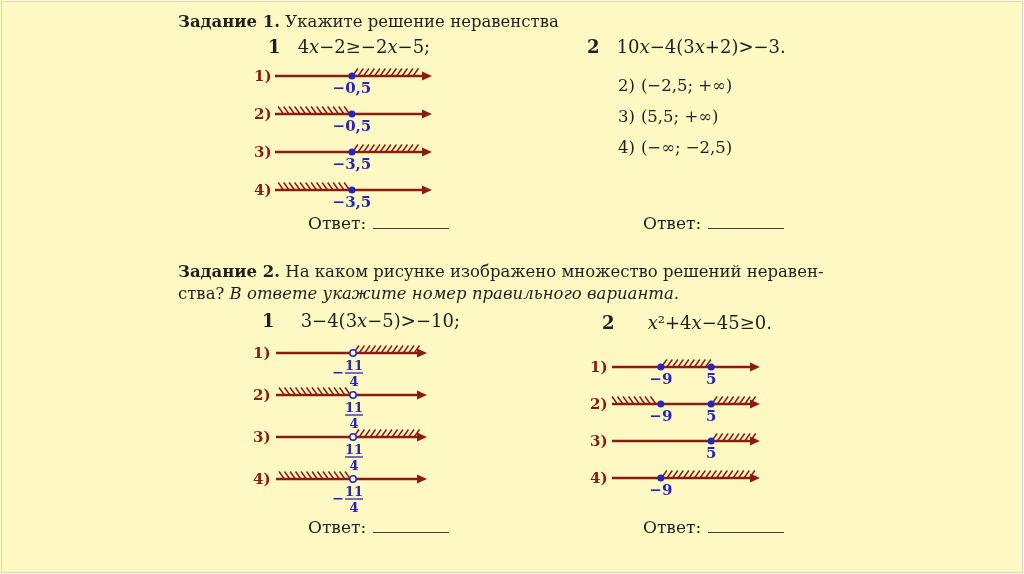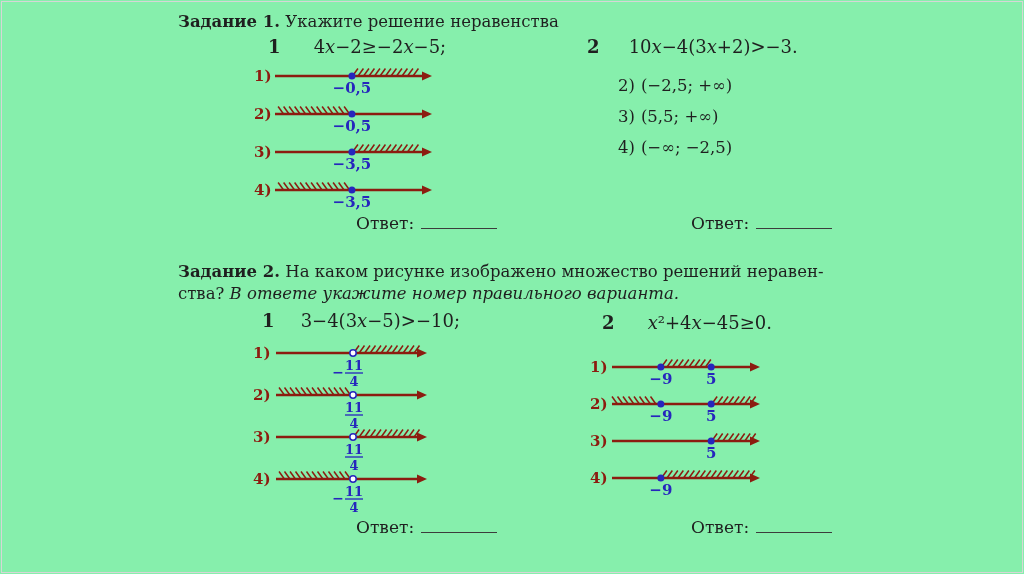"Задание 1. Укажите решение неравенства" .slide { background: #86efac -> #fef9c3 }
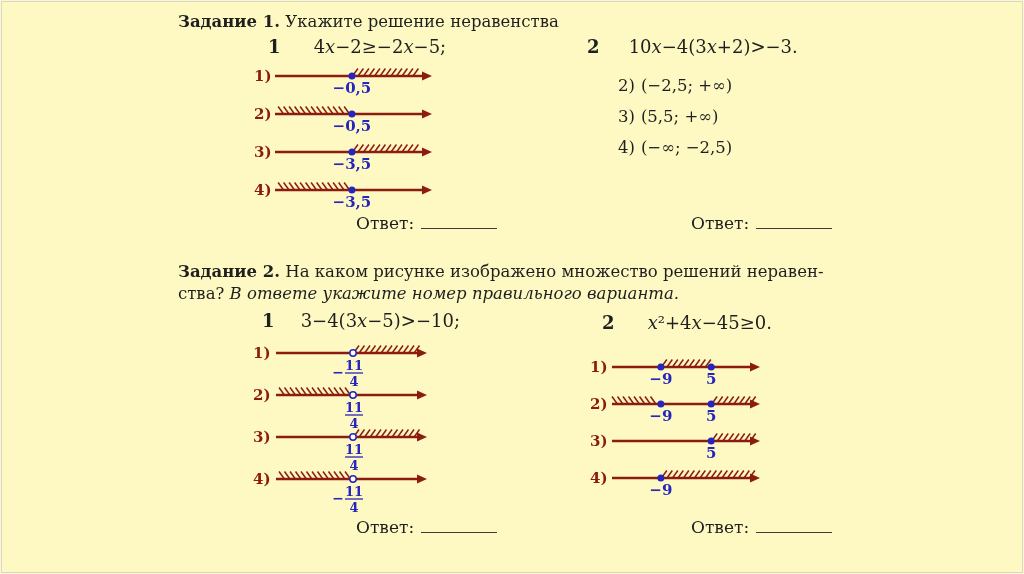"4x−2≥−2x−5;" span.eq-body { margin-left: 28px -> 12px }
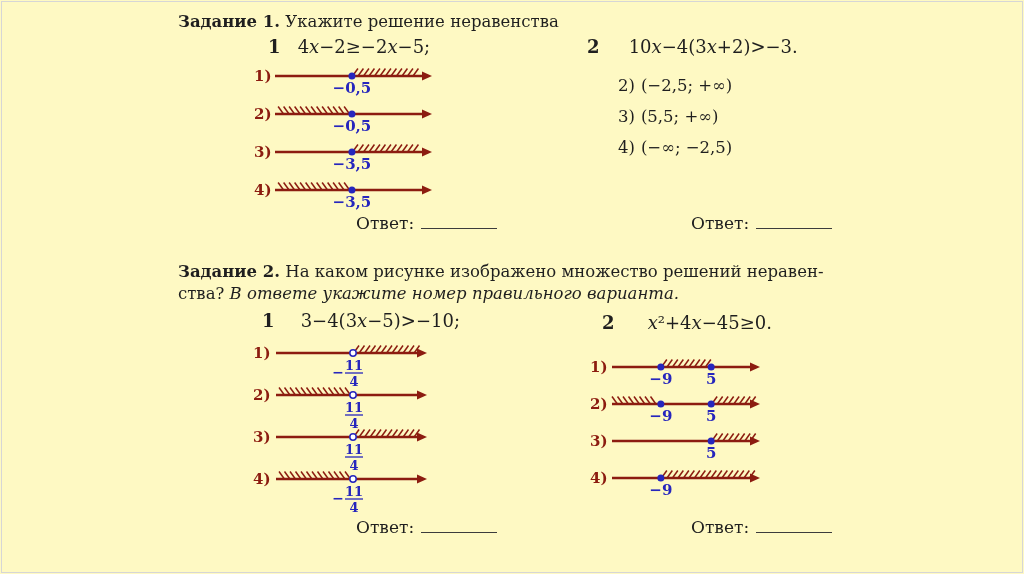"10x−4(3x+2)>−3." span.eq-body { margin-left: 24px -> 12px }
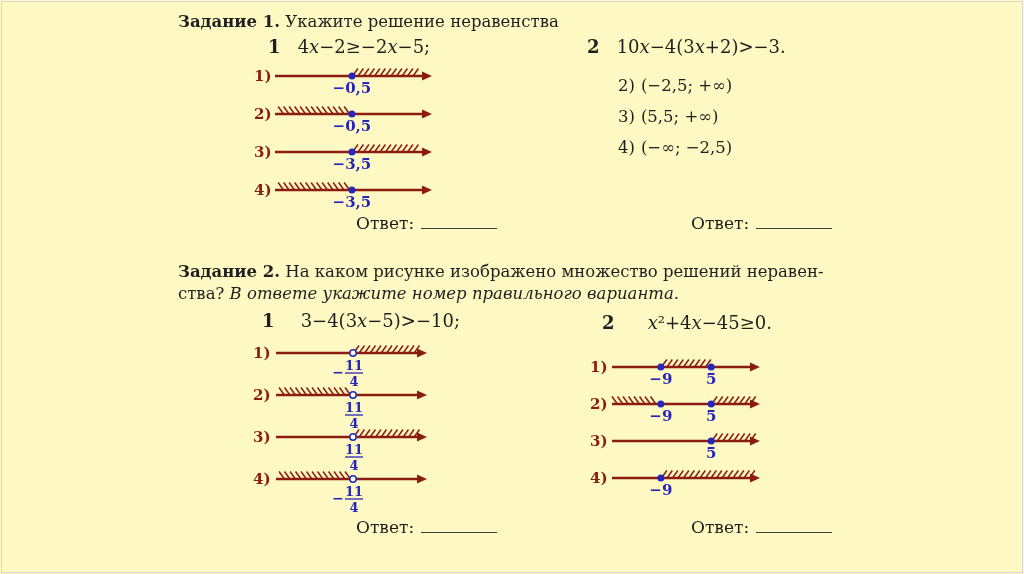"Ответ:" .answer { margin-left: 48px -> none }
